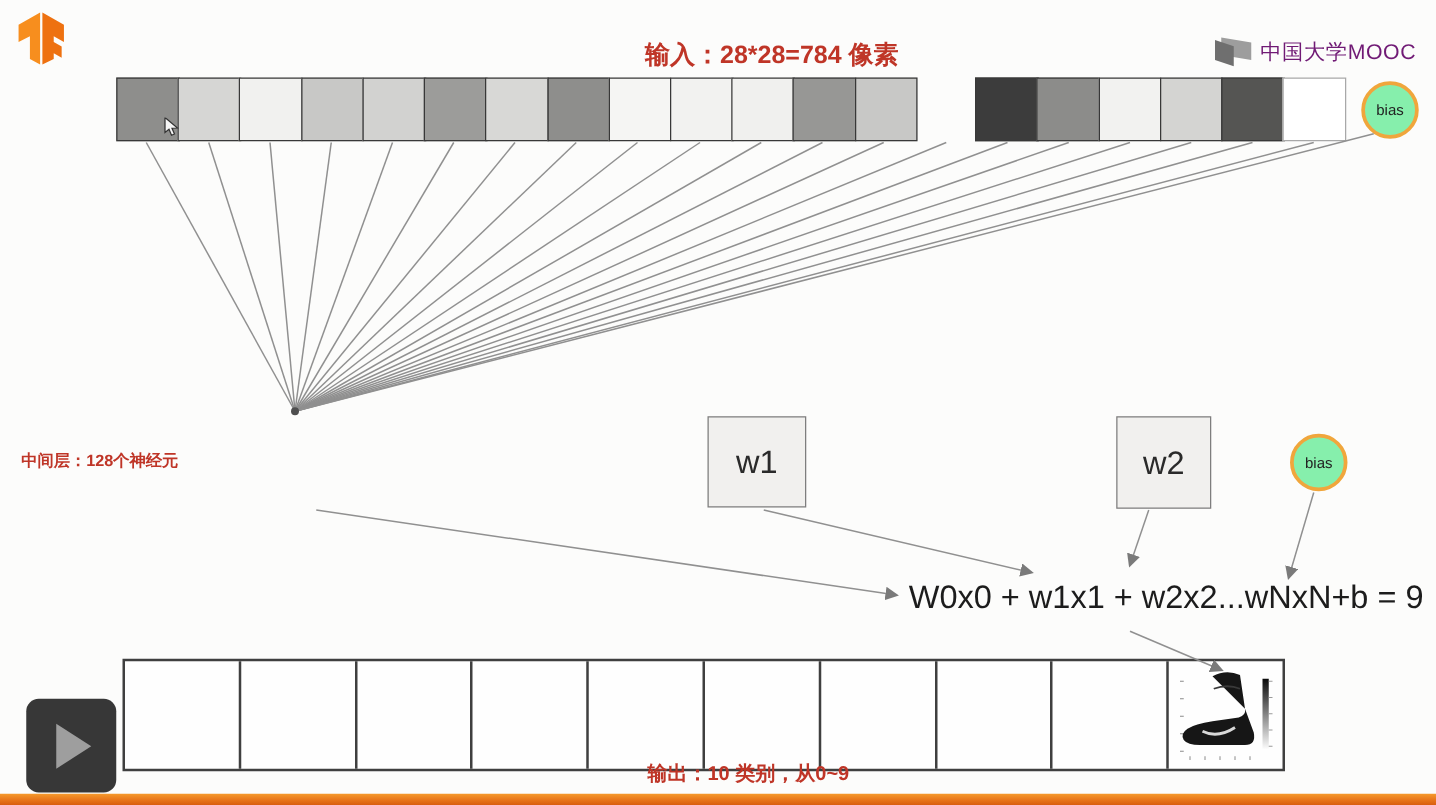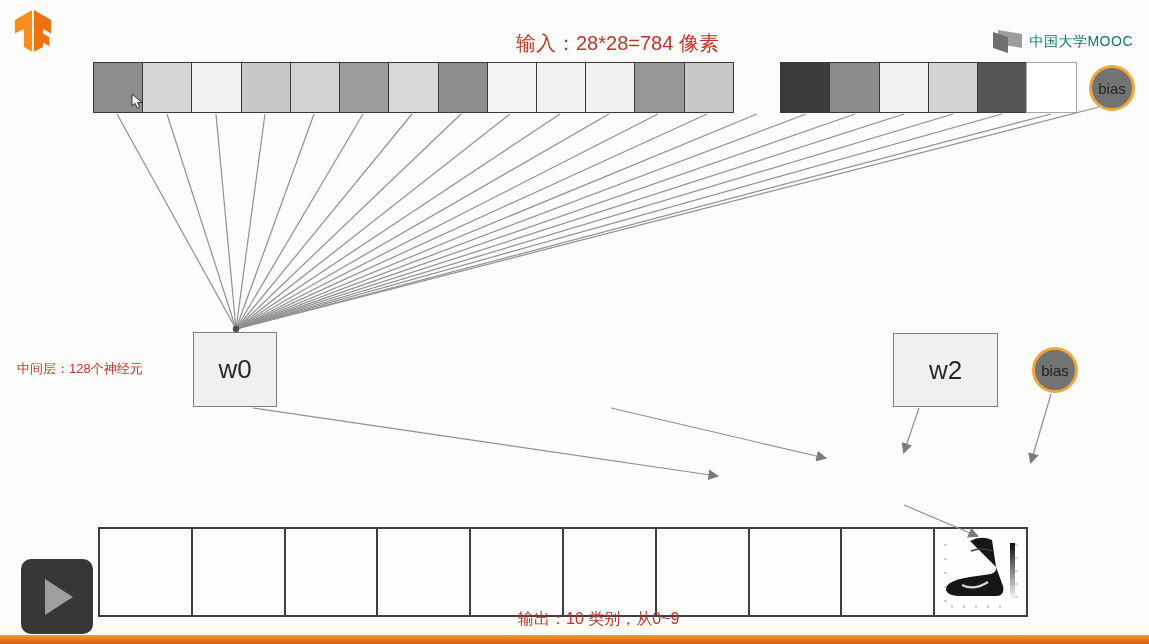"输入：28*28=784 像素" .red-label { font-weight: 400 -> 700 }
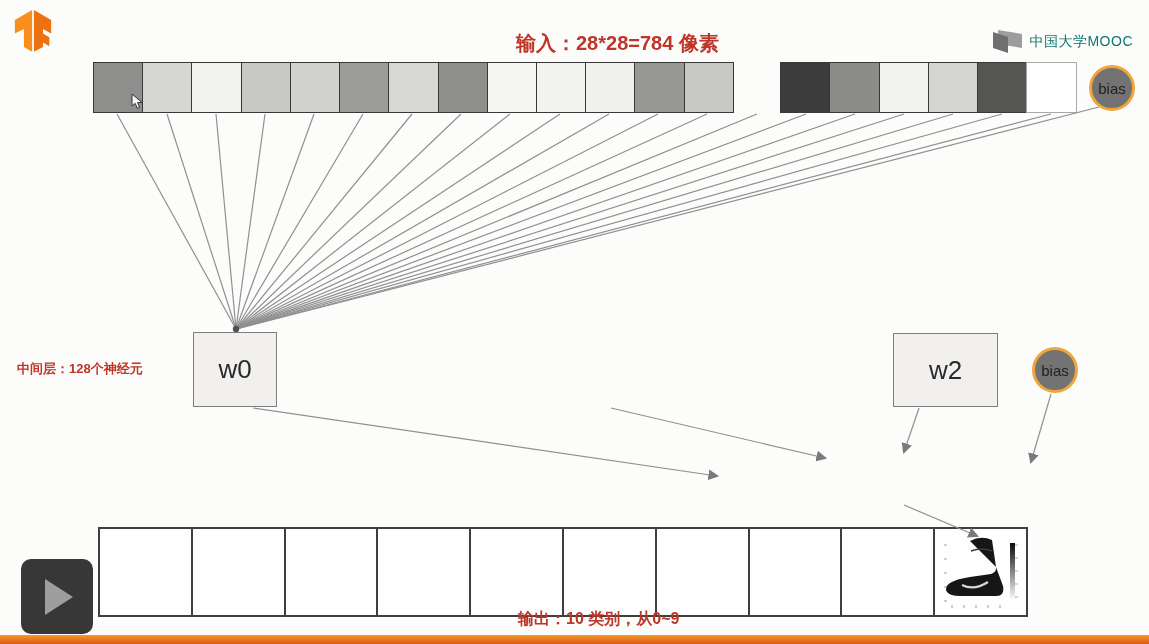"中国大学MOOC" .mooc-logo span { color: #0f766e -> #701a75; font-size: 14px -> 17px }
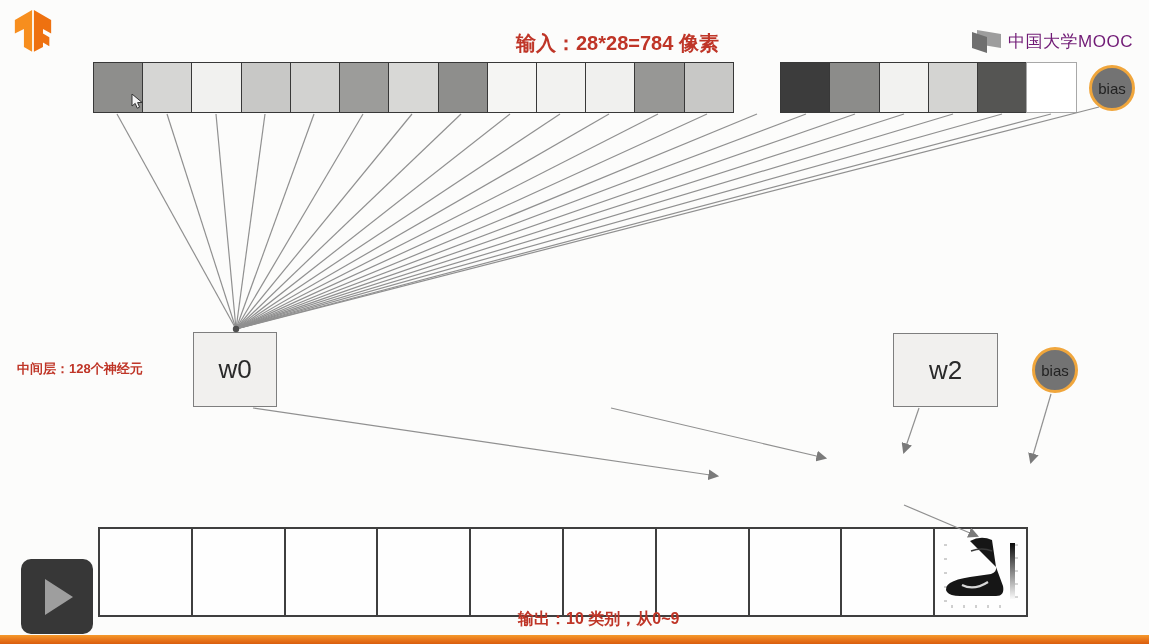"bias" .bias-circle { background: #737373 -> #86efac; font-size: 15px -> 12px }
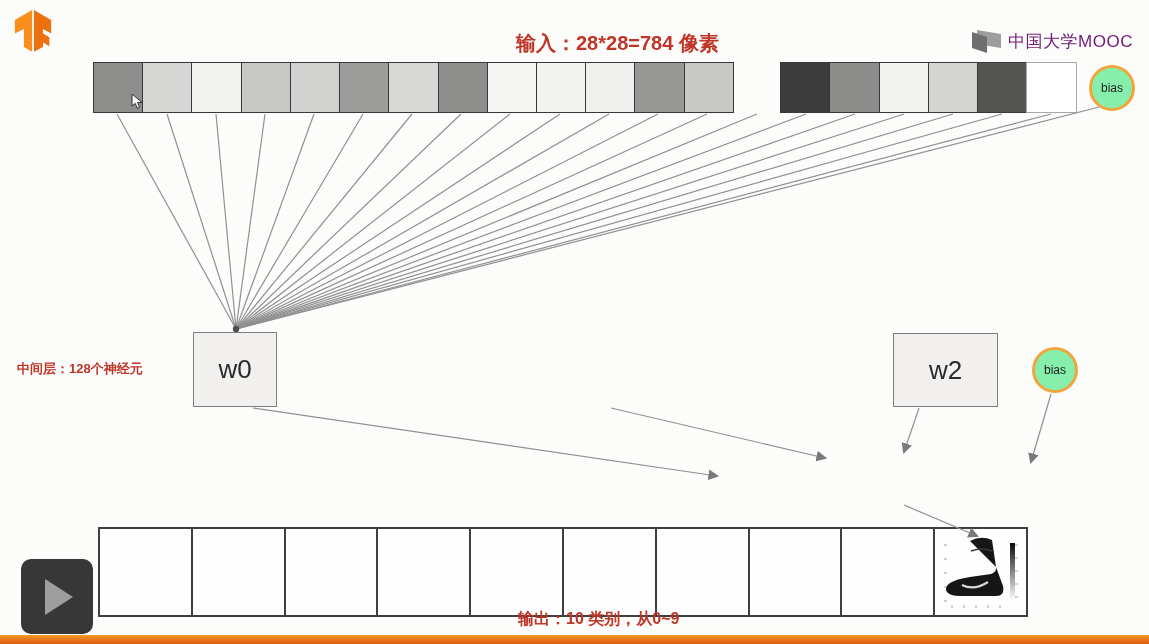"w0" div.w-box { html: <div> <span>w0</span> </div> -> none }
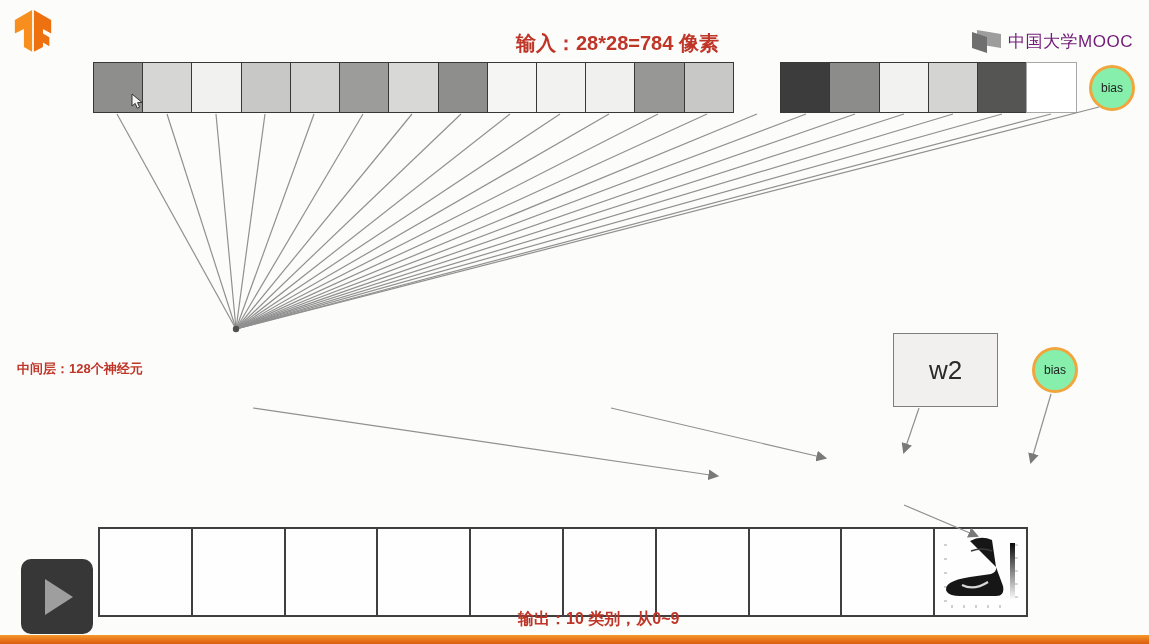"w1" div.w-box { html: none -> <div> <span>w1</span> </div> }
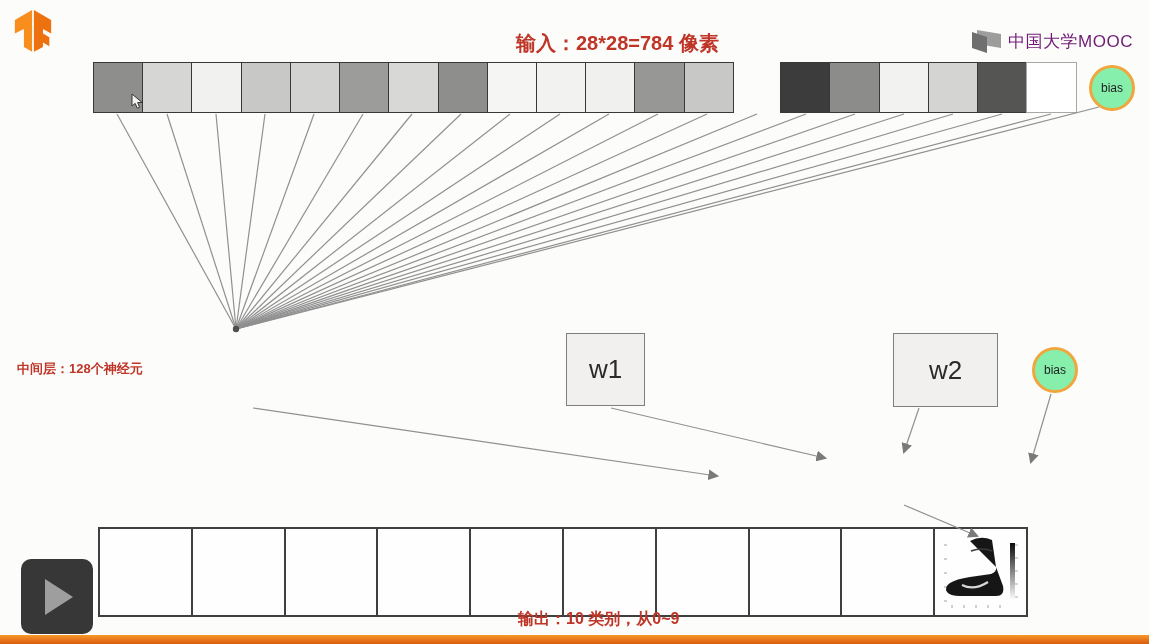"w2" .w2 { width: 105px -> 76px }
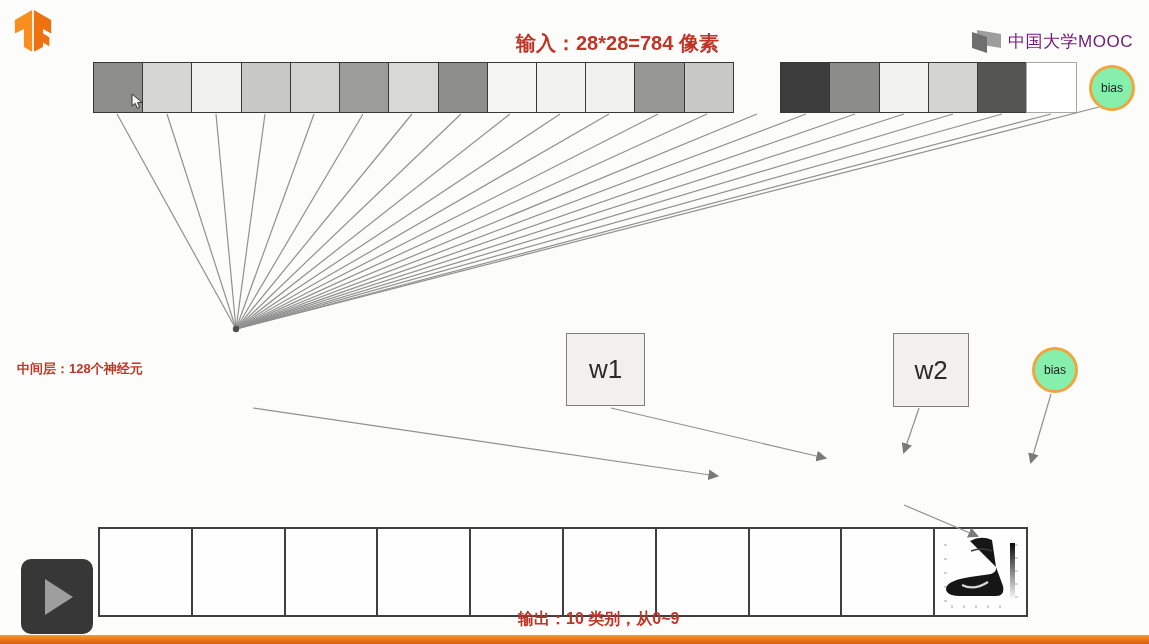"W0x0 + w1x1 + w2x2...wNxN+b" div.equation { html: none -> <div>W0x0 + w1x1 + w2x2...wNxN+b = 9</div> }
